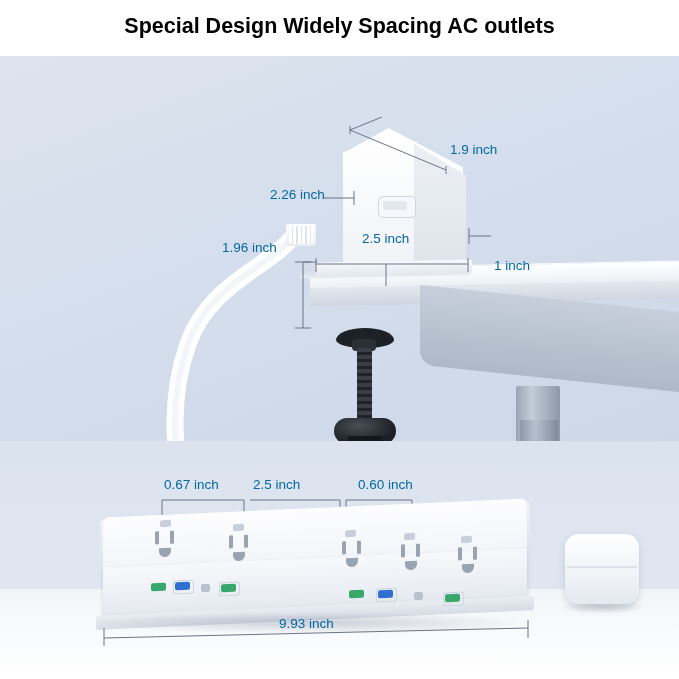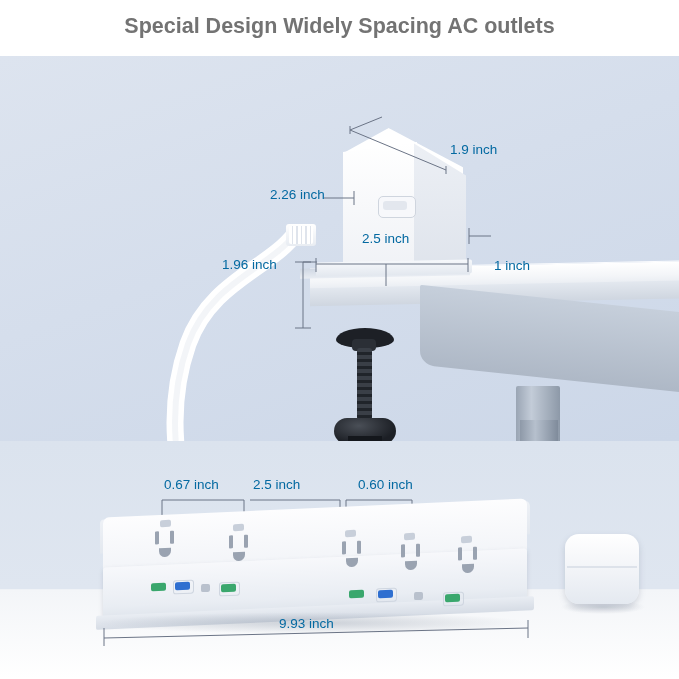"Special Design Widely Spacing AC" .title { color: #737373 -> #000000 }
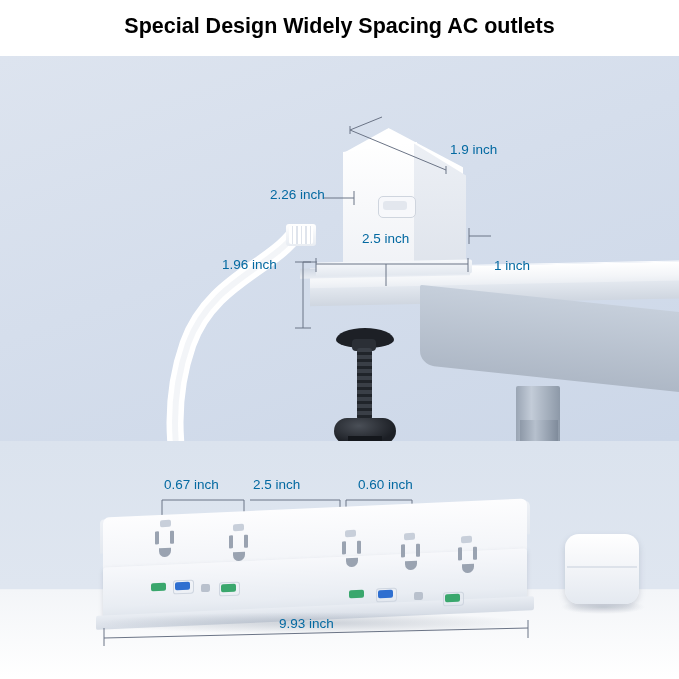"1.96 inch" div.dim { top: 201px -> 184px }
